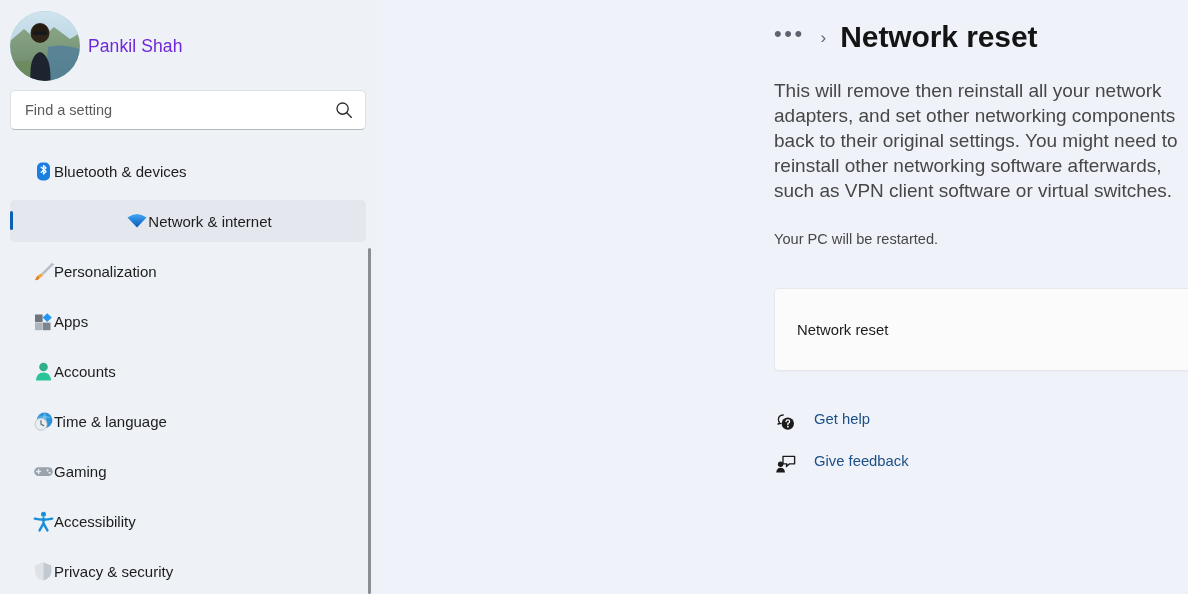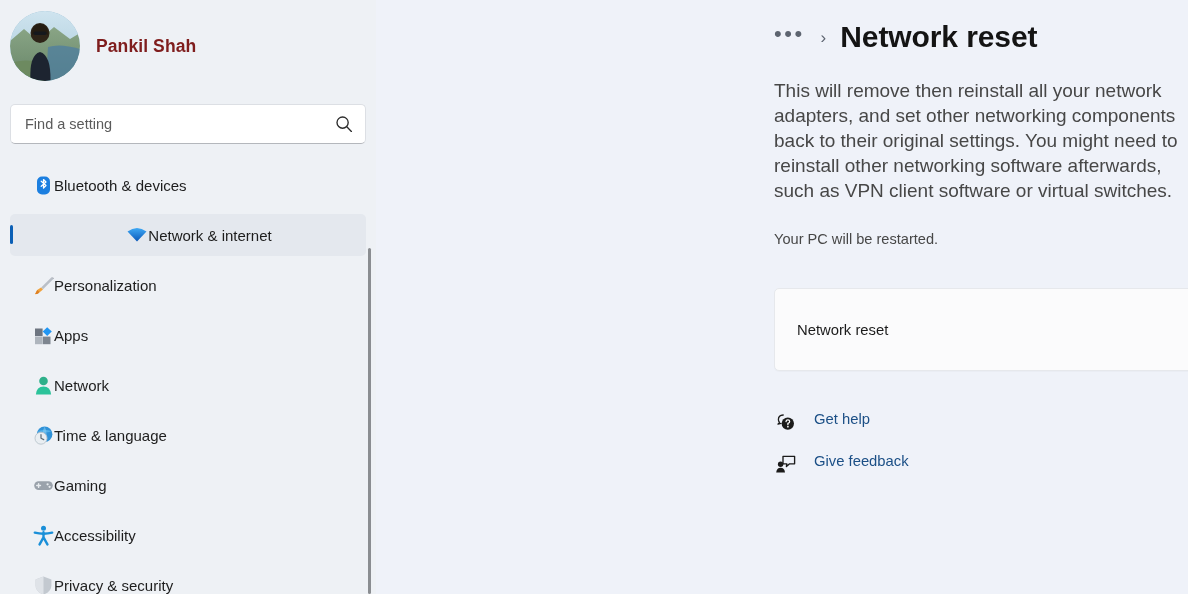"Pankil Shah" .account-name { color: #7f1d1d -> #6d28d9; font-weight: bold -> normal; margin-left: 16px -> 8px }
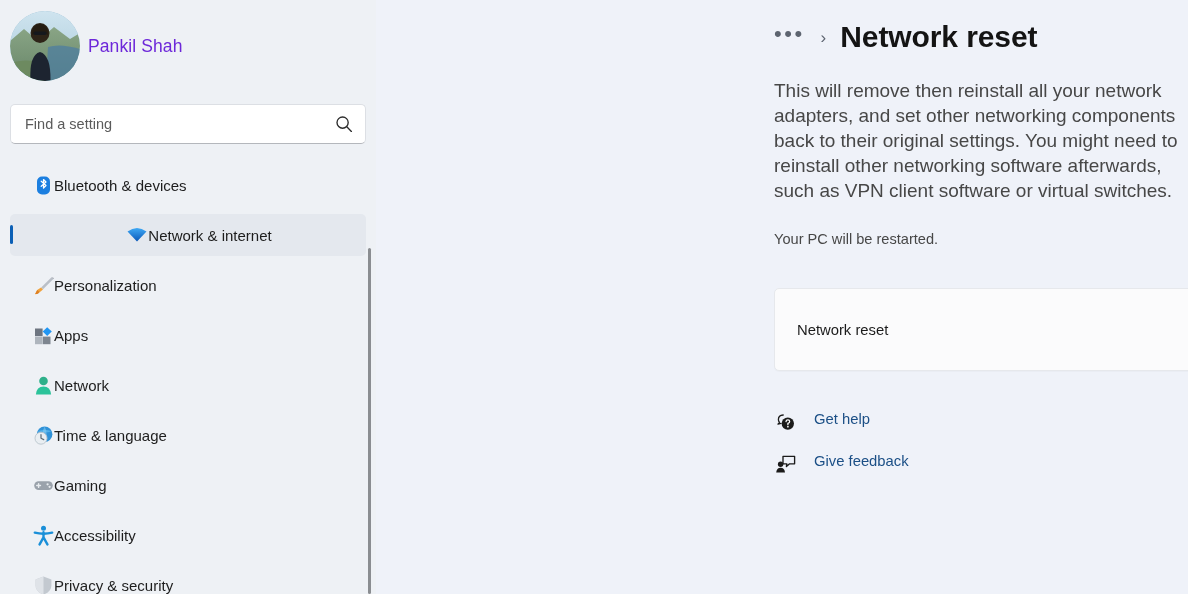"Find a setting" .search-wrap { margin: 22px 10px 0 10px -> 8px 10px 0 10px }
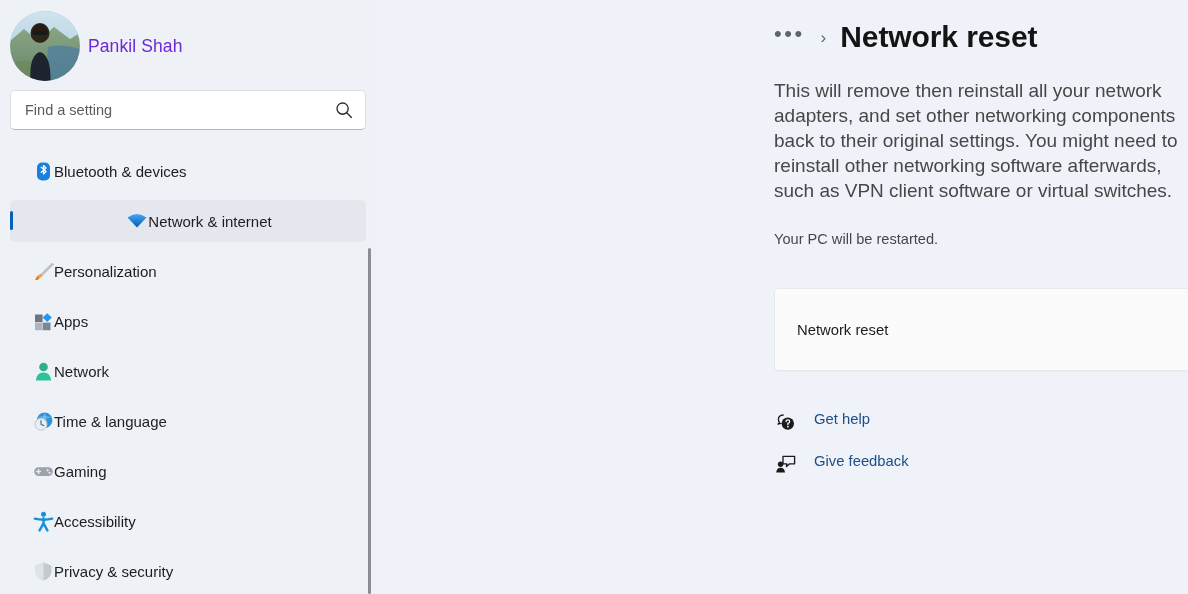"Network" span.nav-label { text: Network -> Accounts }
